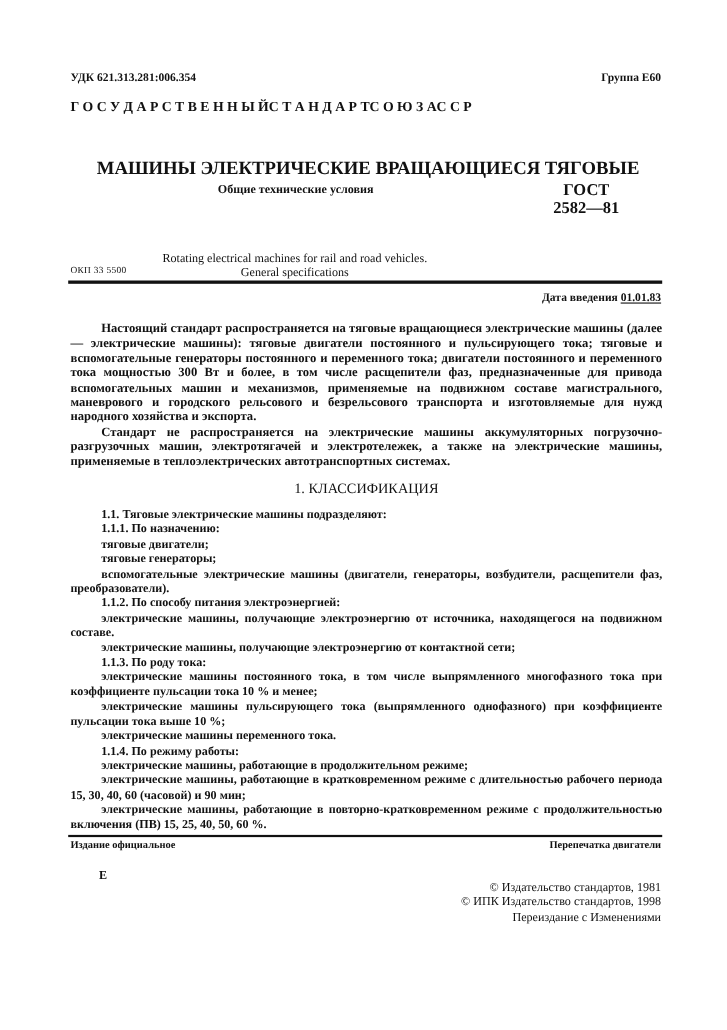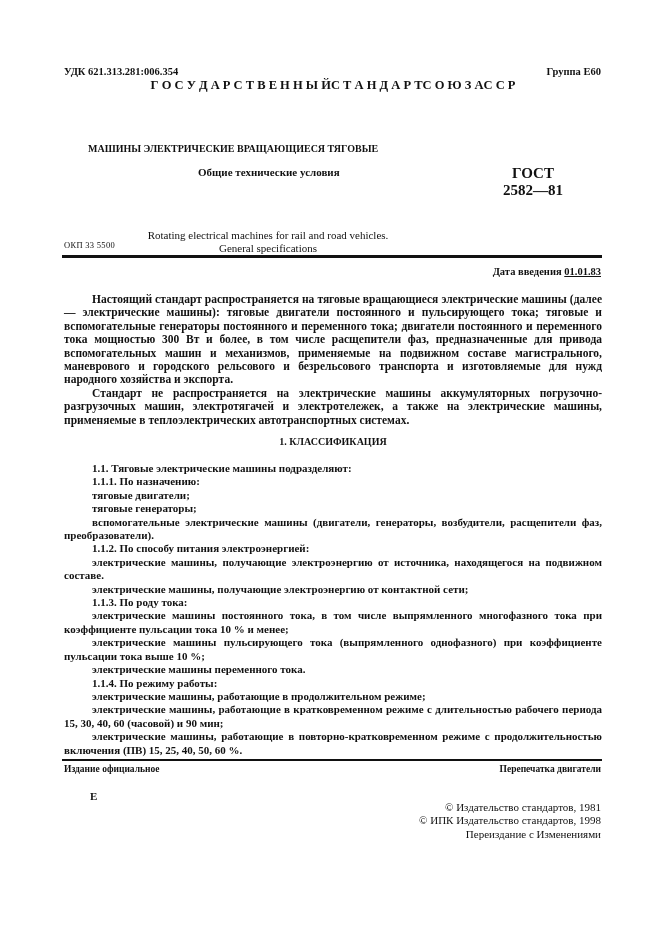"Г О С У Д" .state { justify-content: center -> flex-start; top: 78px -> 90px }
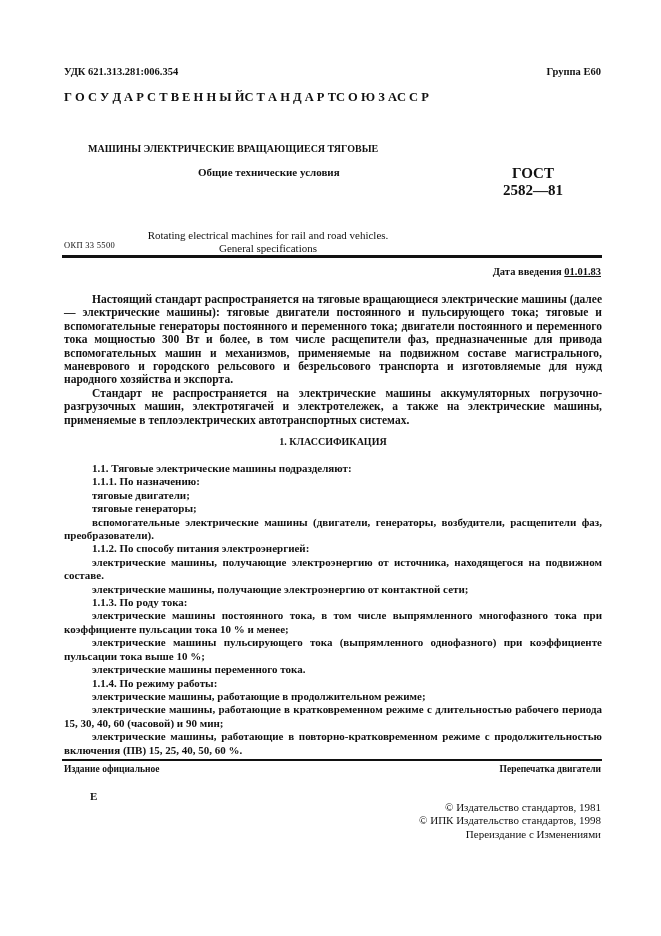"МАШИНЫ ЭЛЕКТРИЧЕСКИЕ ВРАЩАЮЩИЕСЯ ТЯГОВЫЕ" .title { font-size: 10px -> 17px }
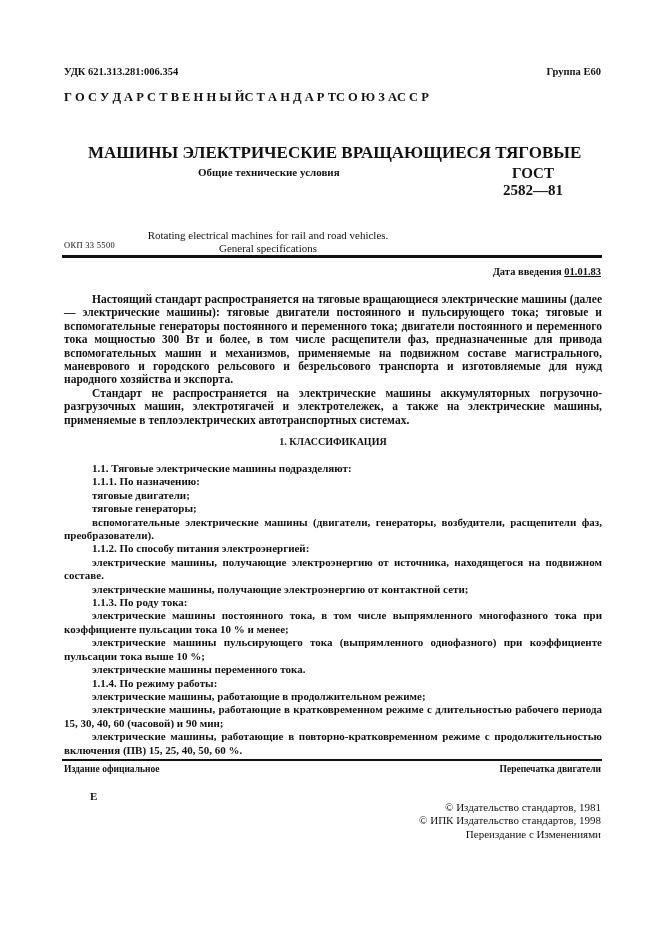"1. КЛАССИФИКАЦИЯ" .sec-head { font-size: 10px -> 13px; font-weight: bold -> normal }
